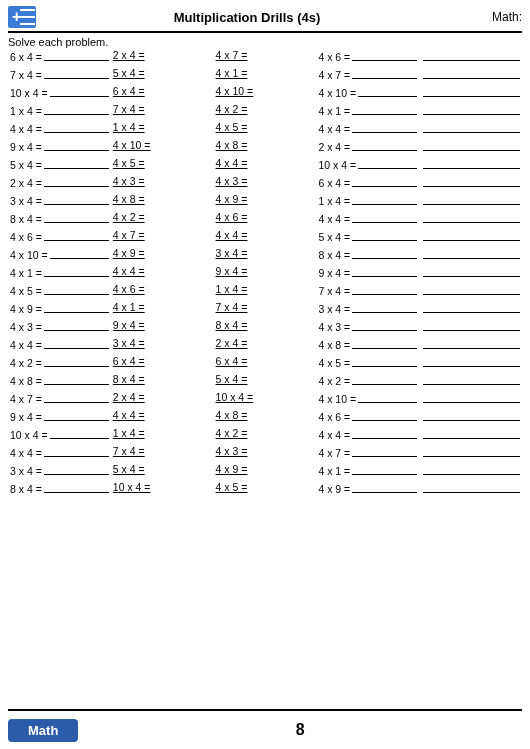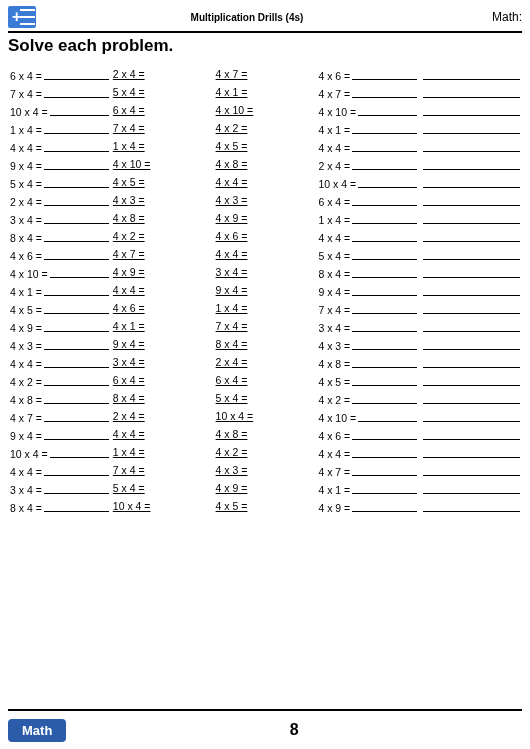"Multiplication Drills (4s)" .header-title { font-size: 10px -> 13px }
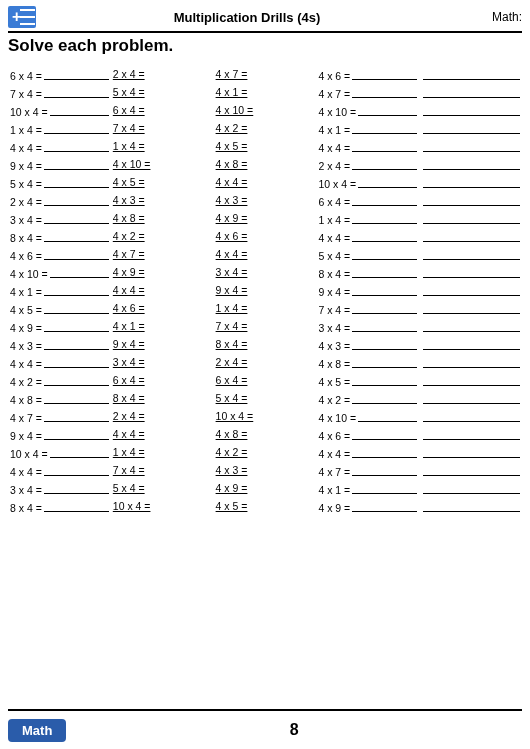"Solve each problem." .instructions { font-size: 17px -> 11px; font-weight: bold -> normal; margin-bottom: 11px -> 0 }
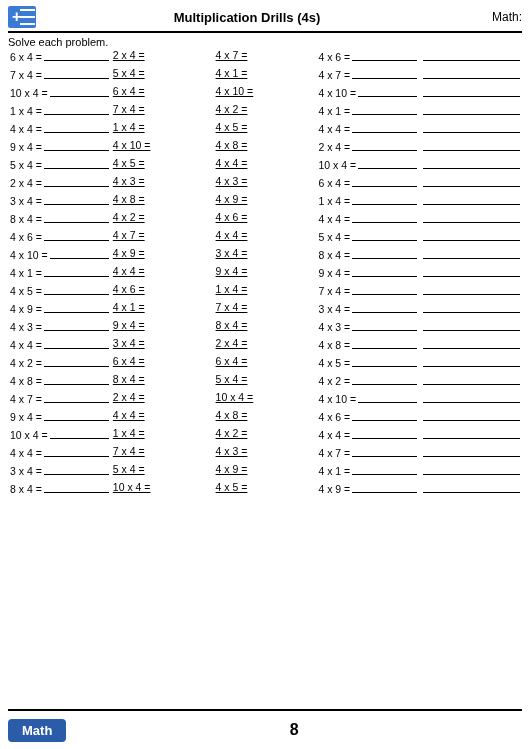"Math" .math-badge { padding: 4px 14px -> 4px 20px }
